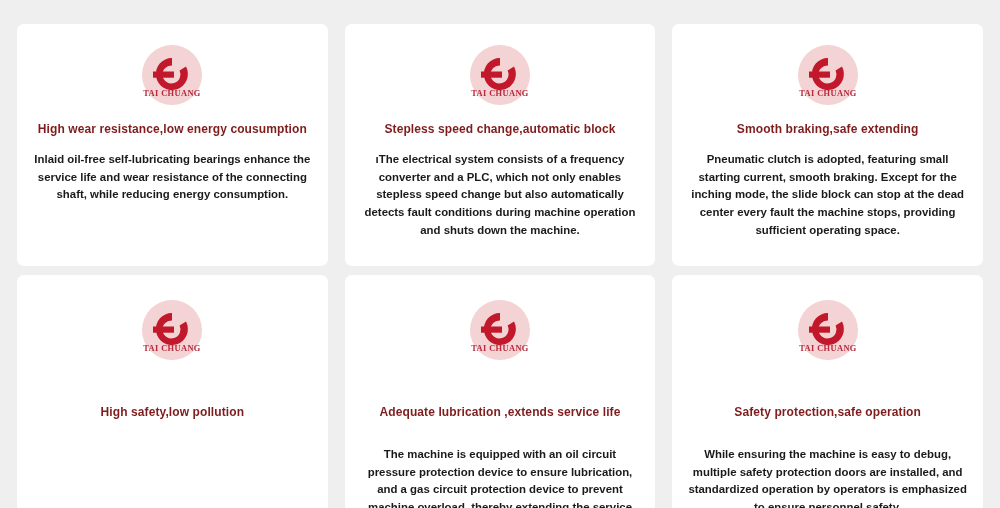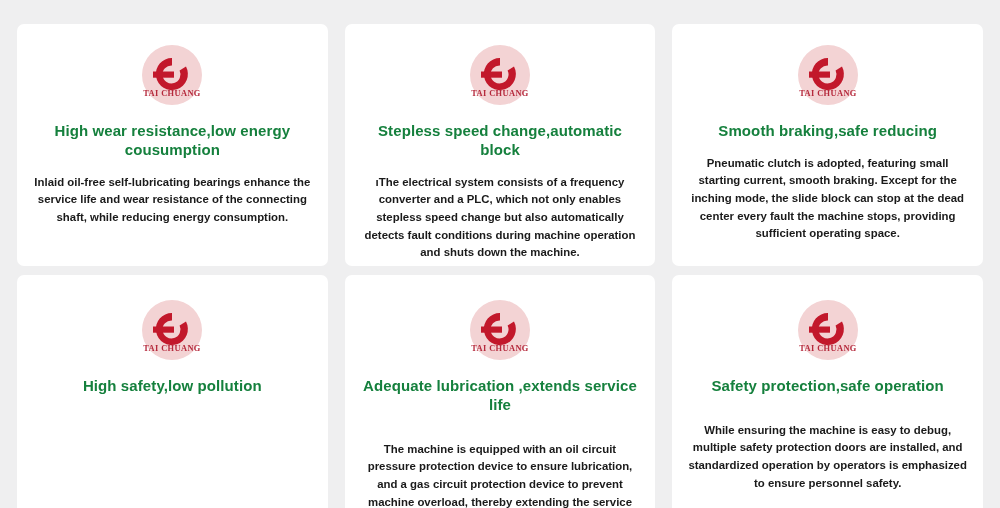"High wear resistance,low energy" .card-title { color: #15803d -> #7f1d1d; font-size: 15px -> 12px }
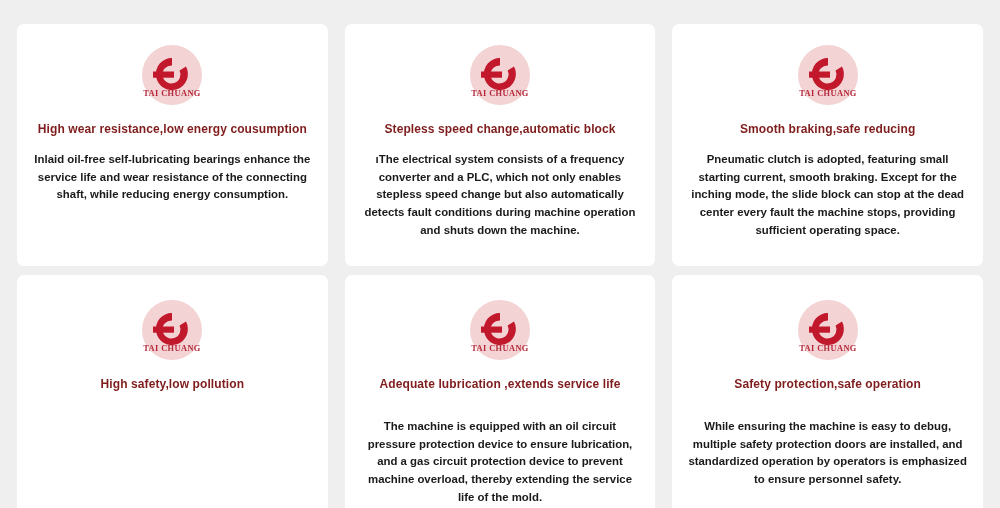"Smooth braking,safe reducing" div.card-title { text: reducing -> extending }
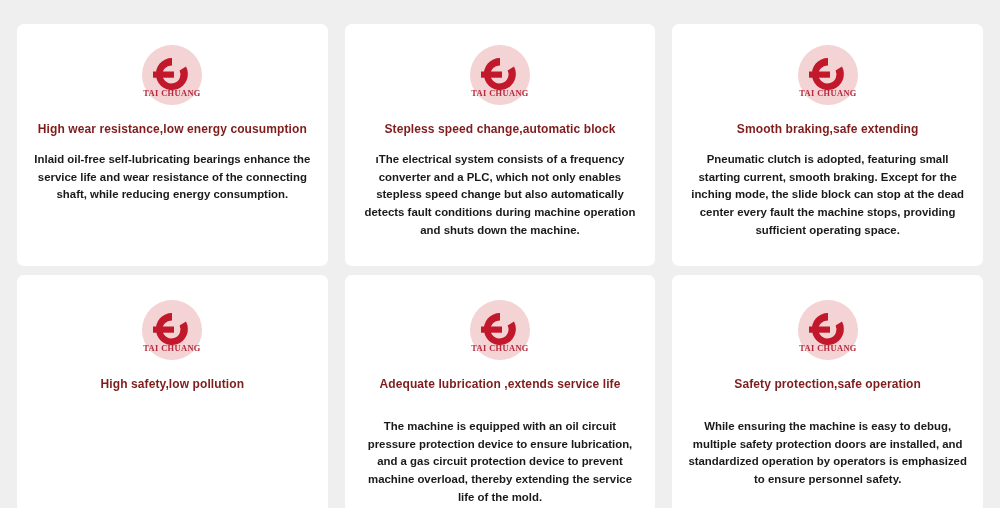"High safety,low pollution" .row-2 .card-title { margin-top: 12px -> 40px }
